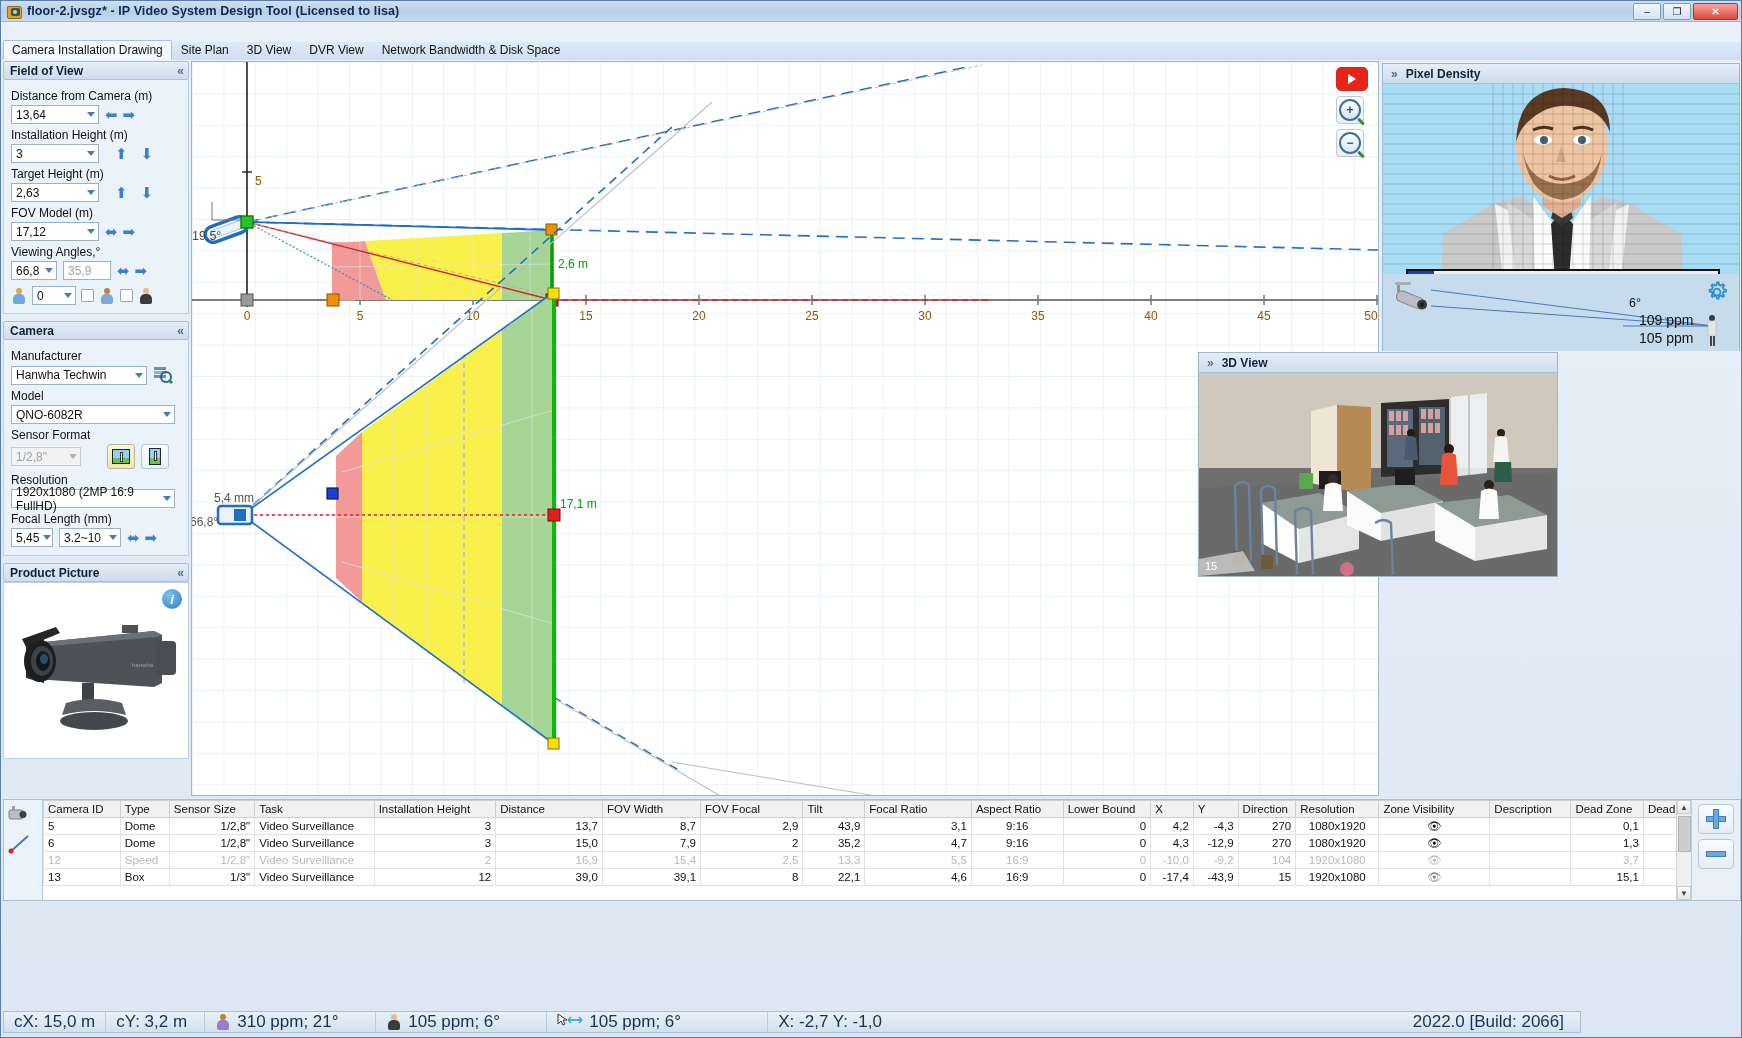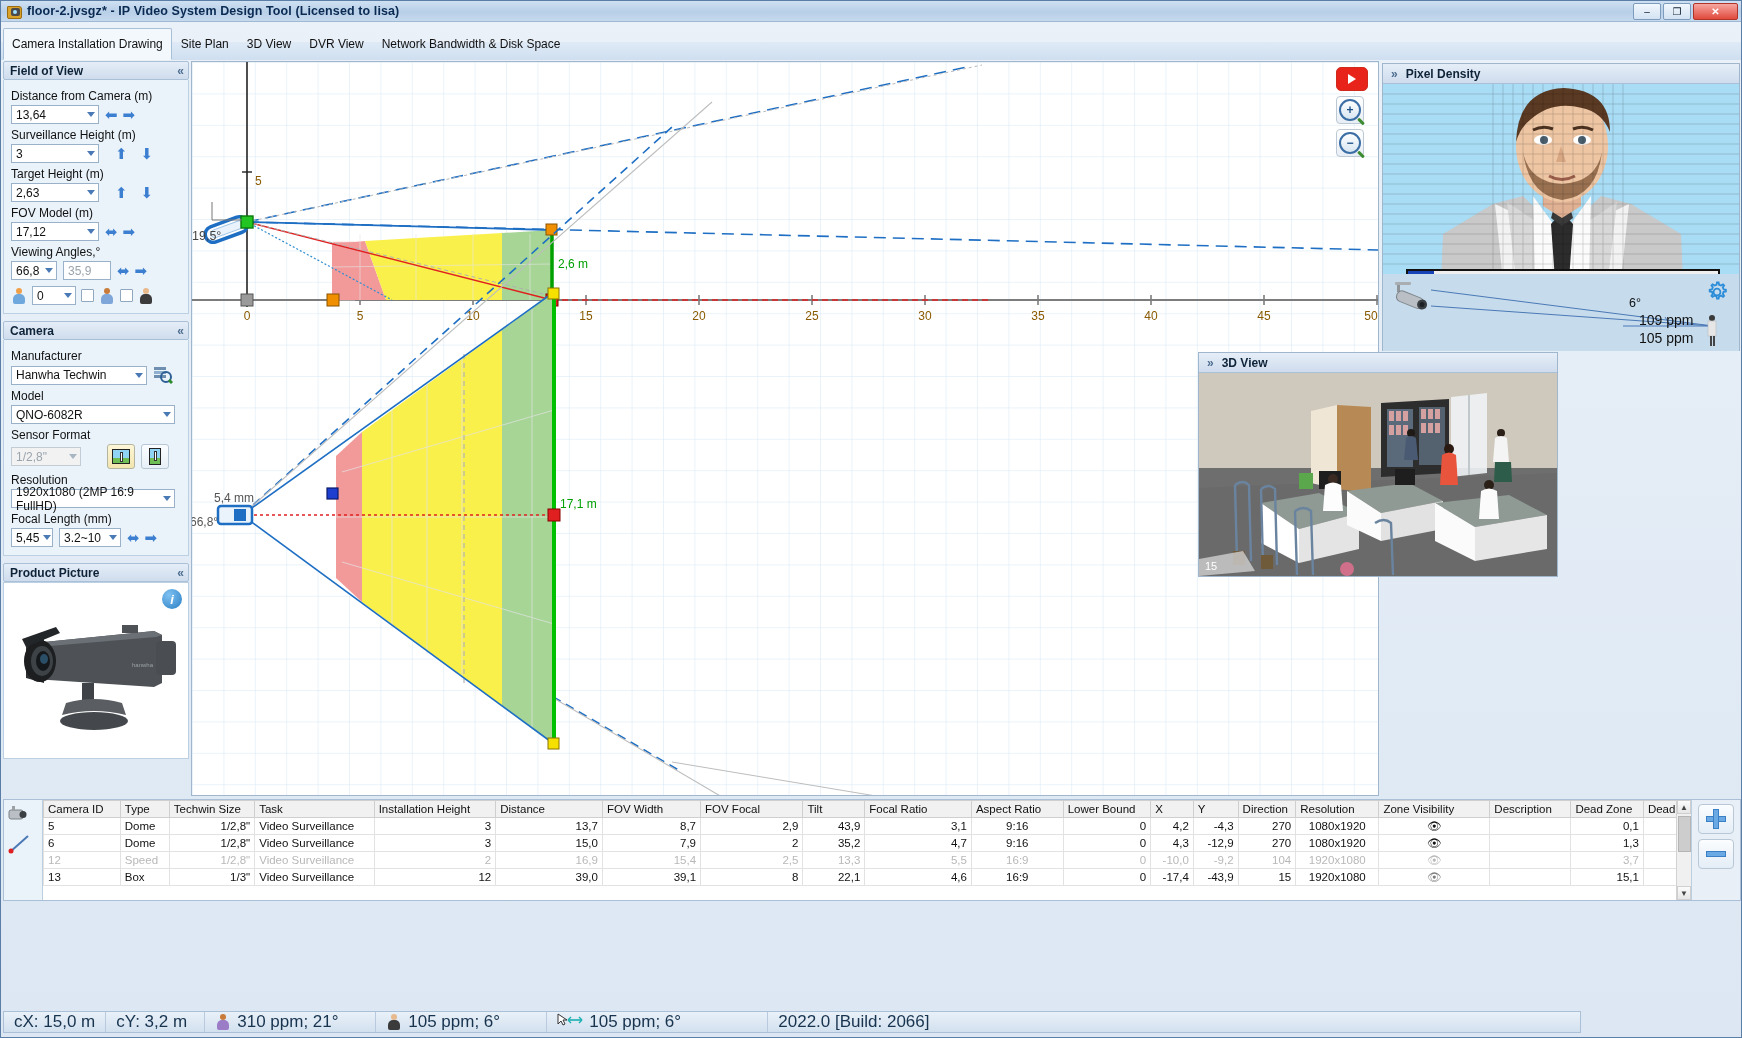"Camera Installation Drawing" .tab { padding: 15px 8px -> 9px 8px }
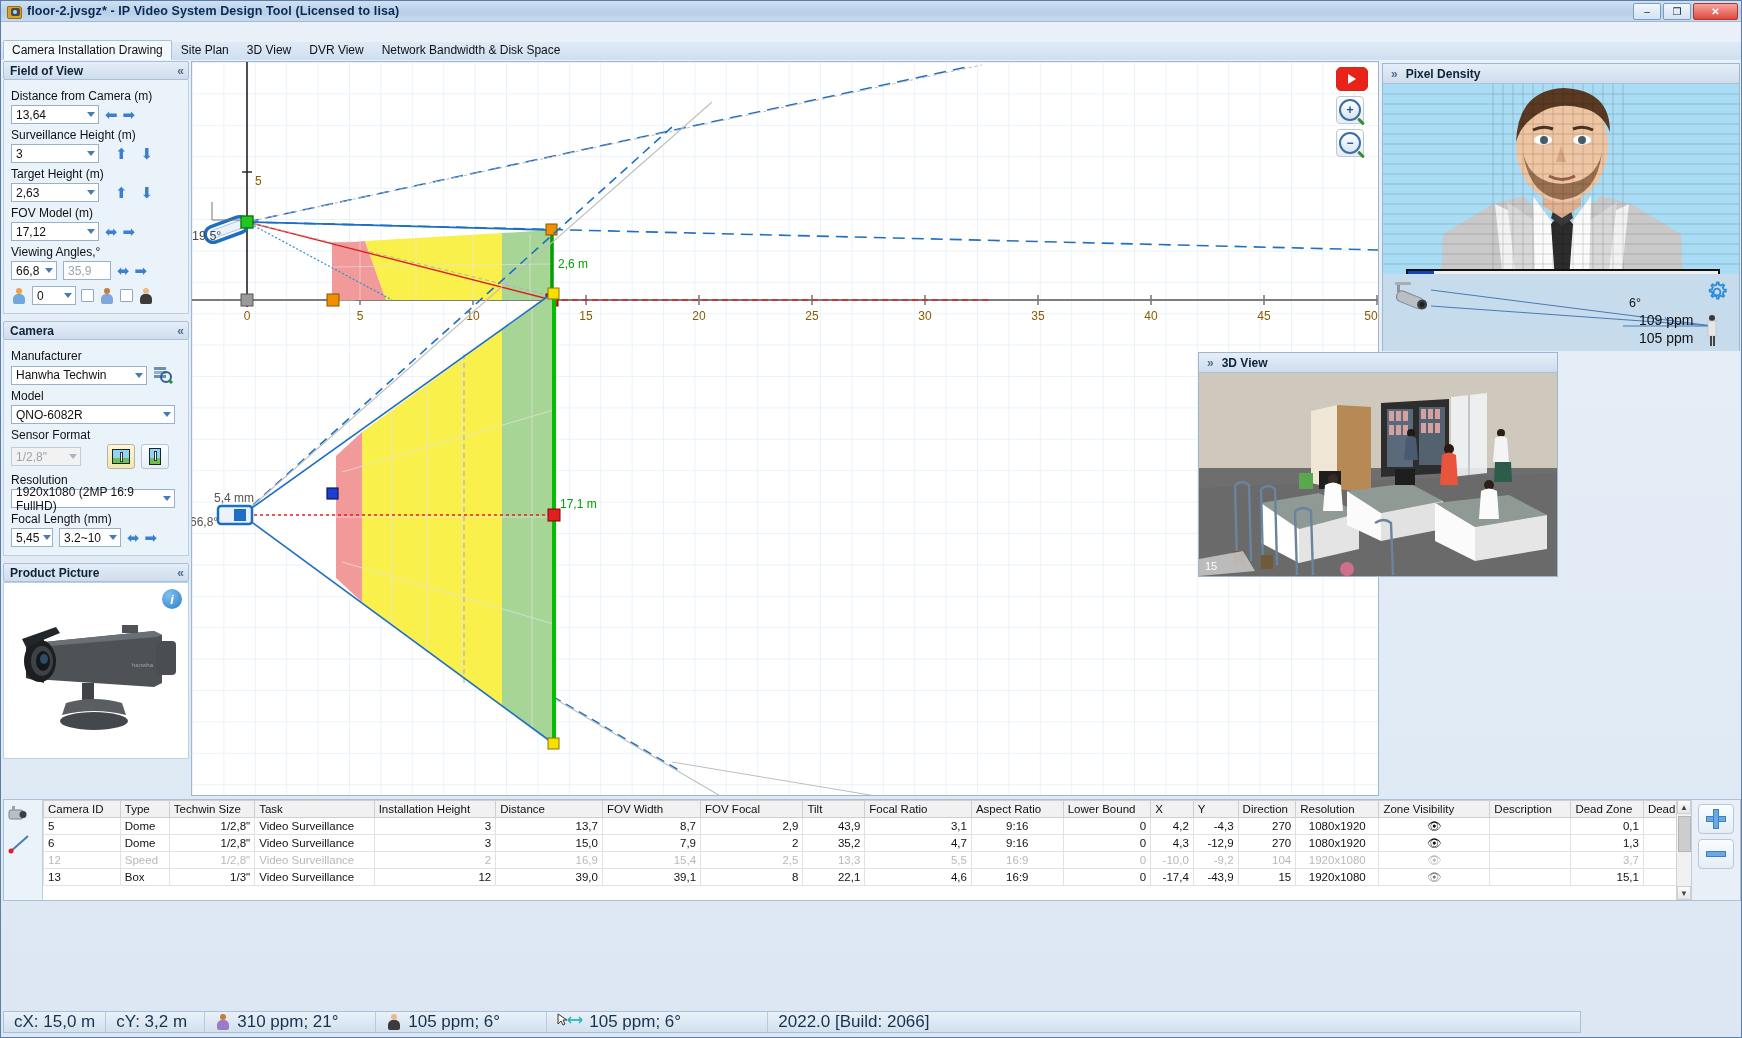"Surveillance Height (m)" div.lbl { text: Surveillance -> Installation }
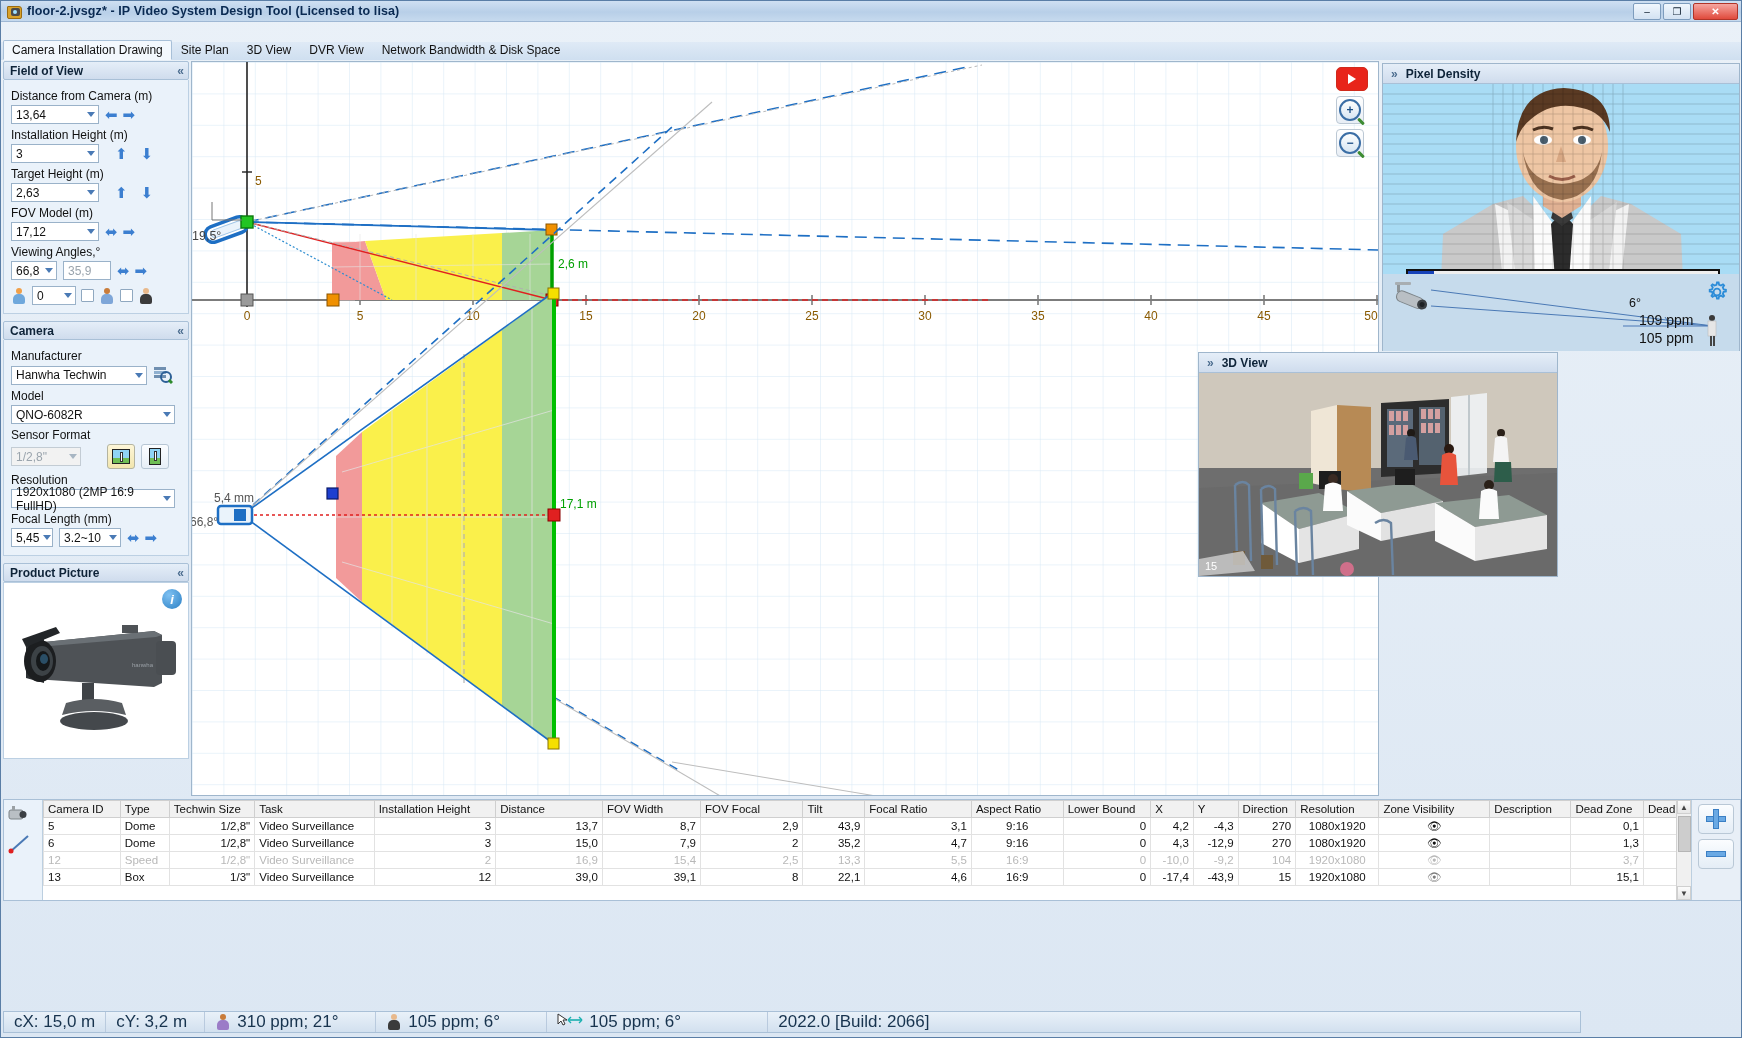"Techwin Size" th { text: Techwin -> Sensor }
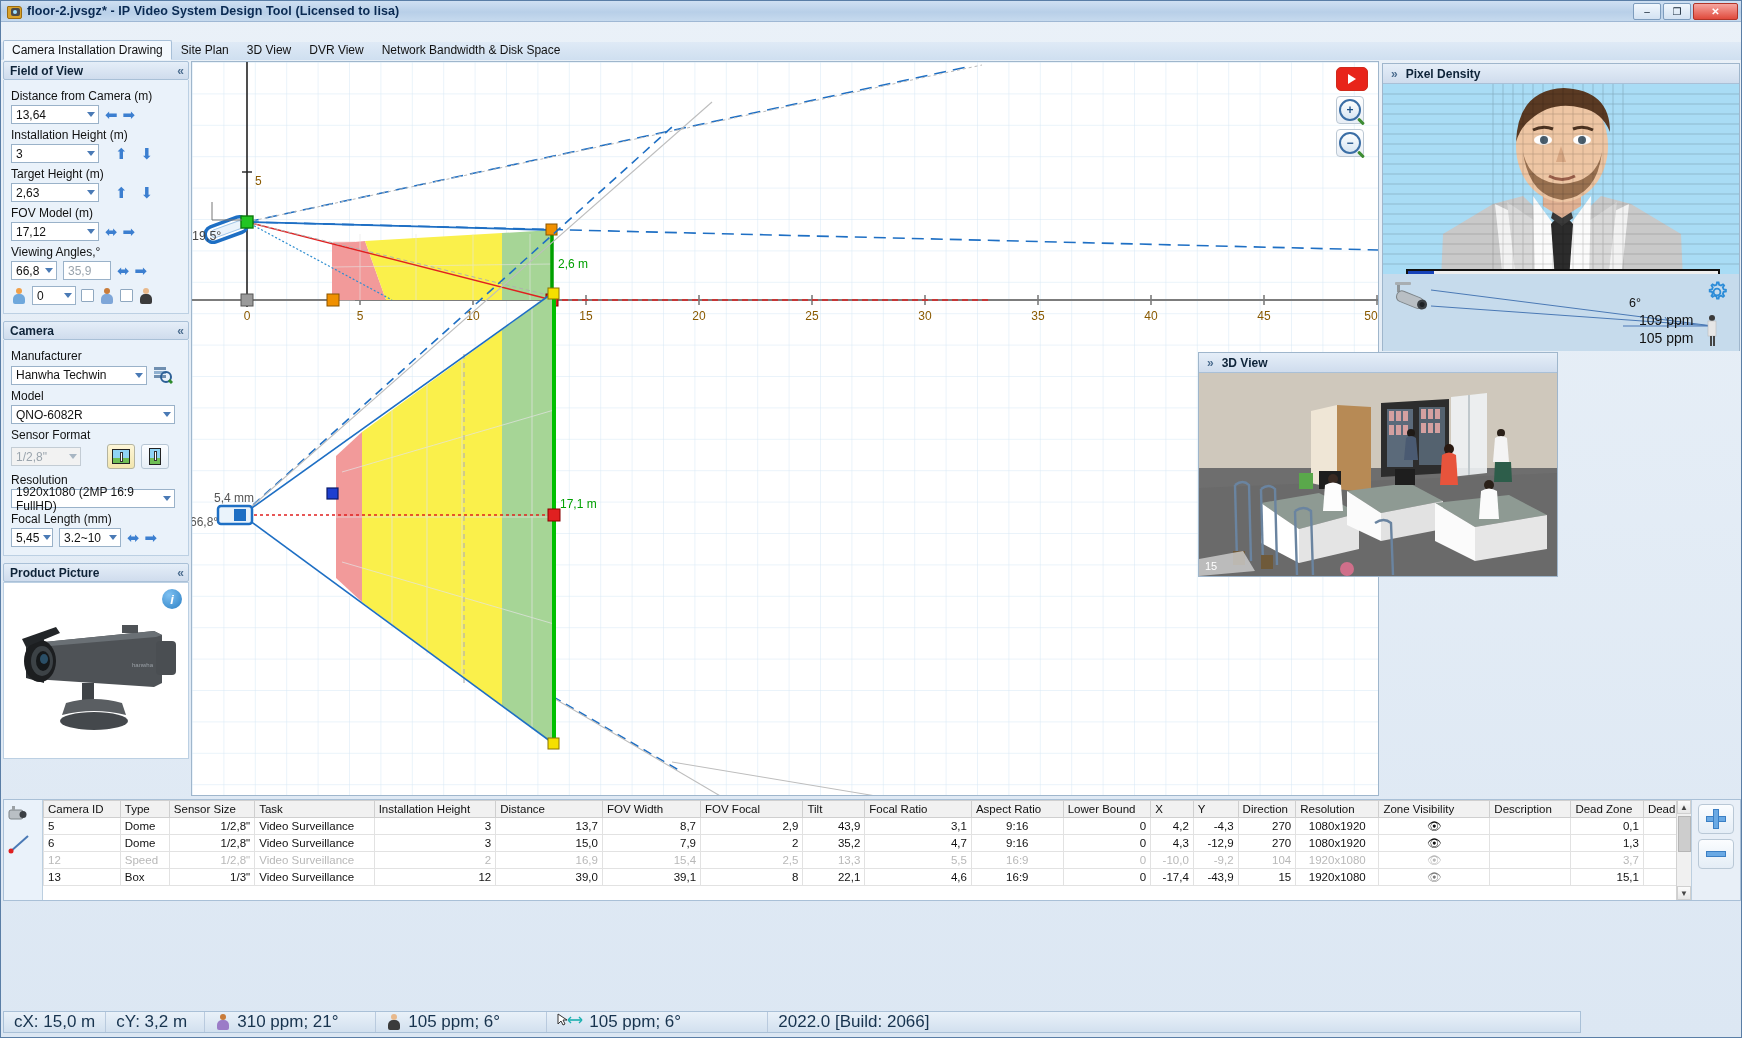"X: -2,7 Y: -1,0" div.scell { html: none -> <div>X: -2,7 Y: -1,0</div> }
